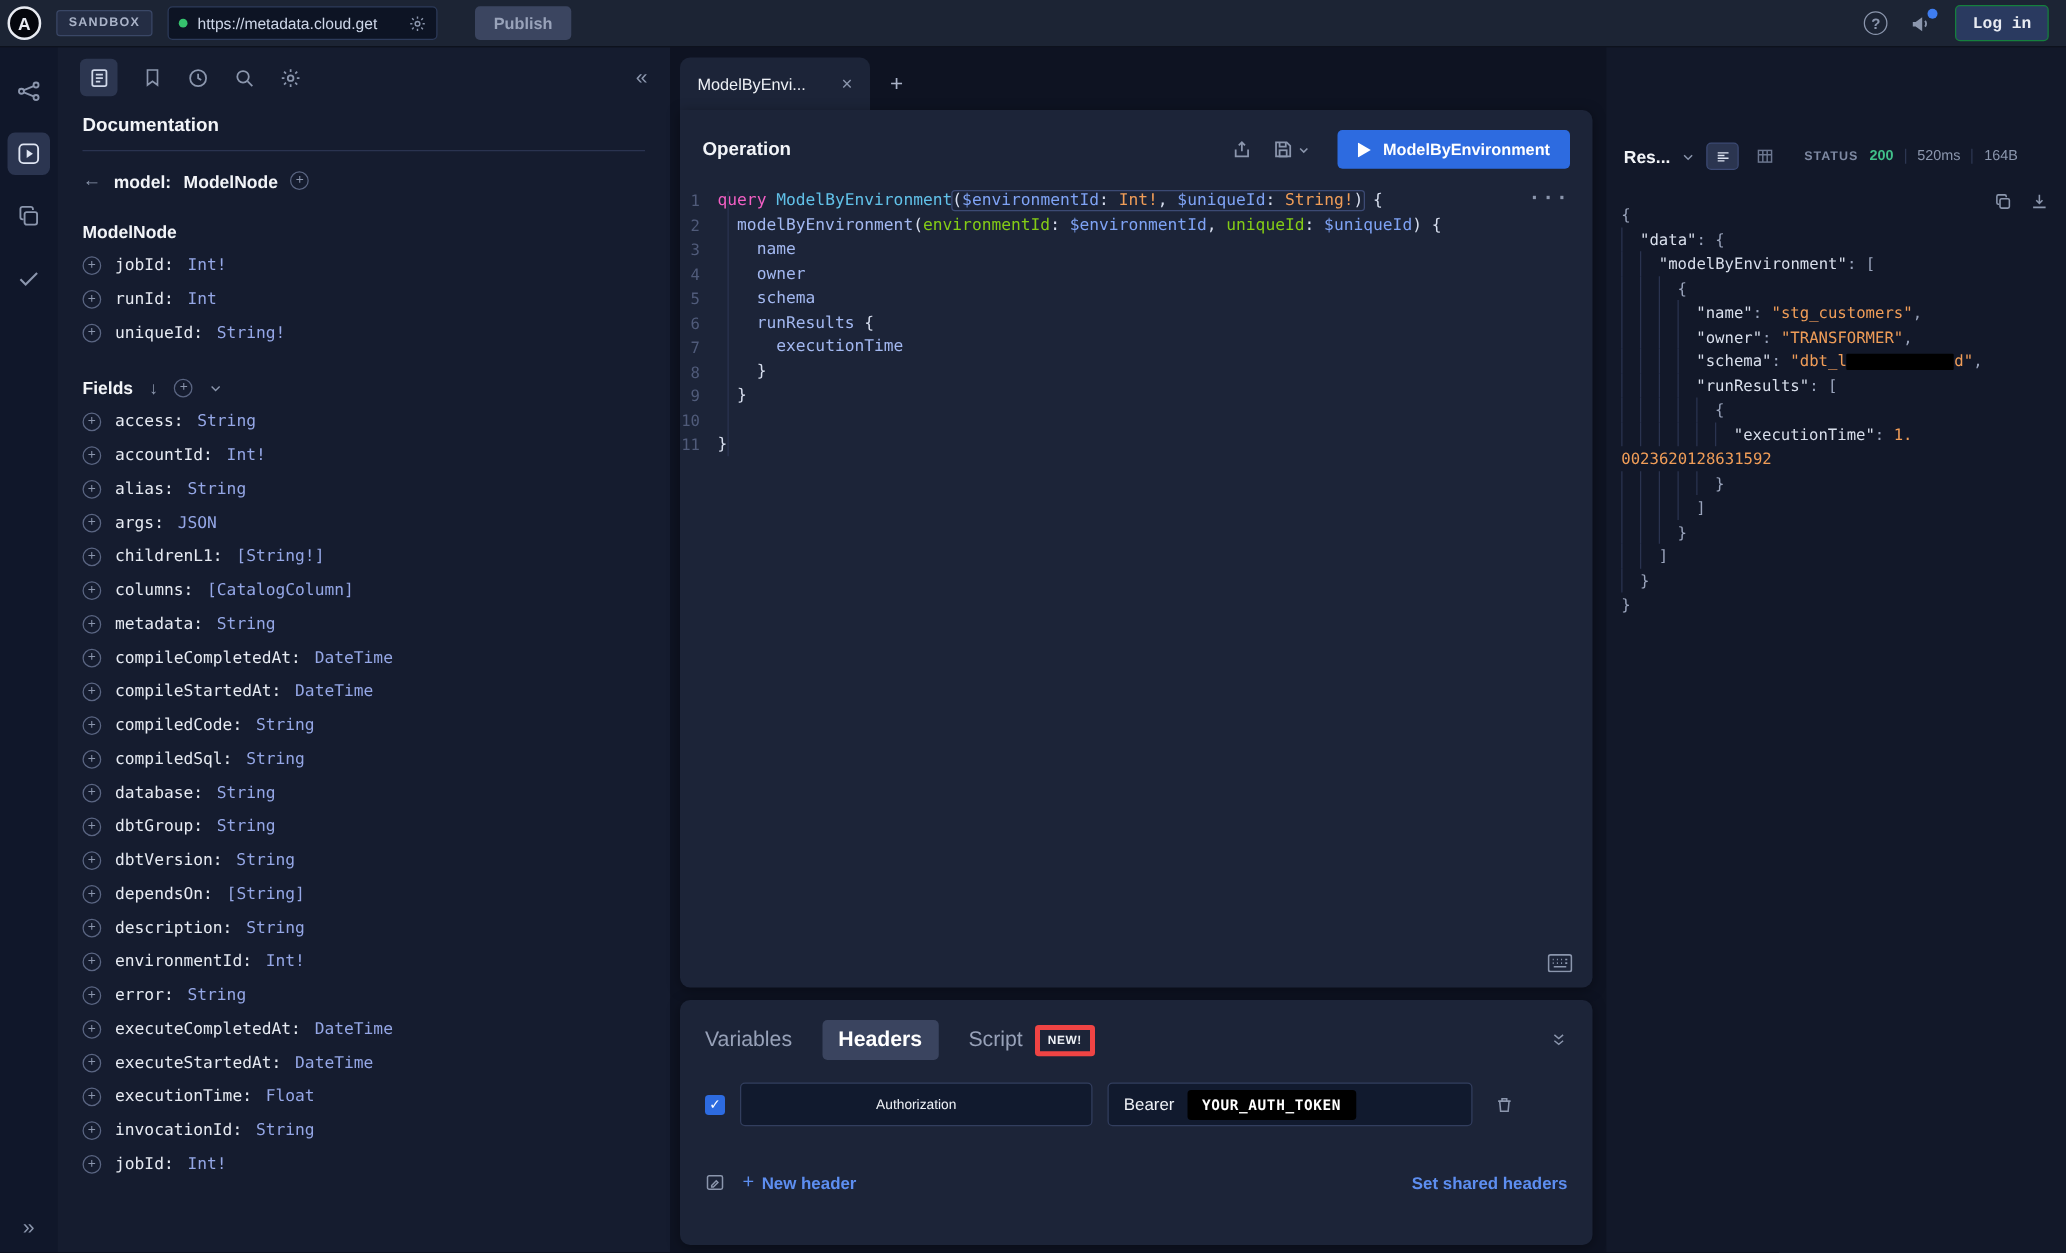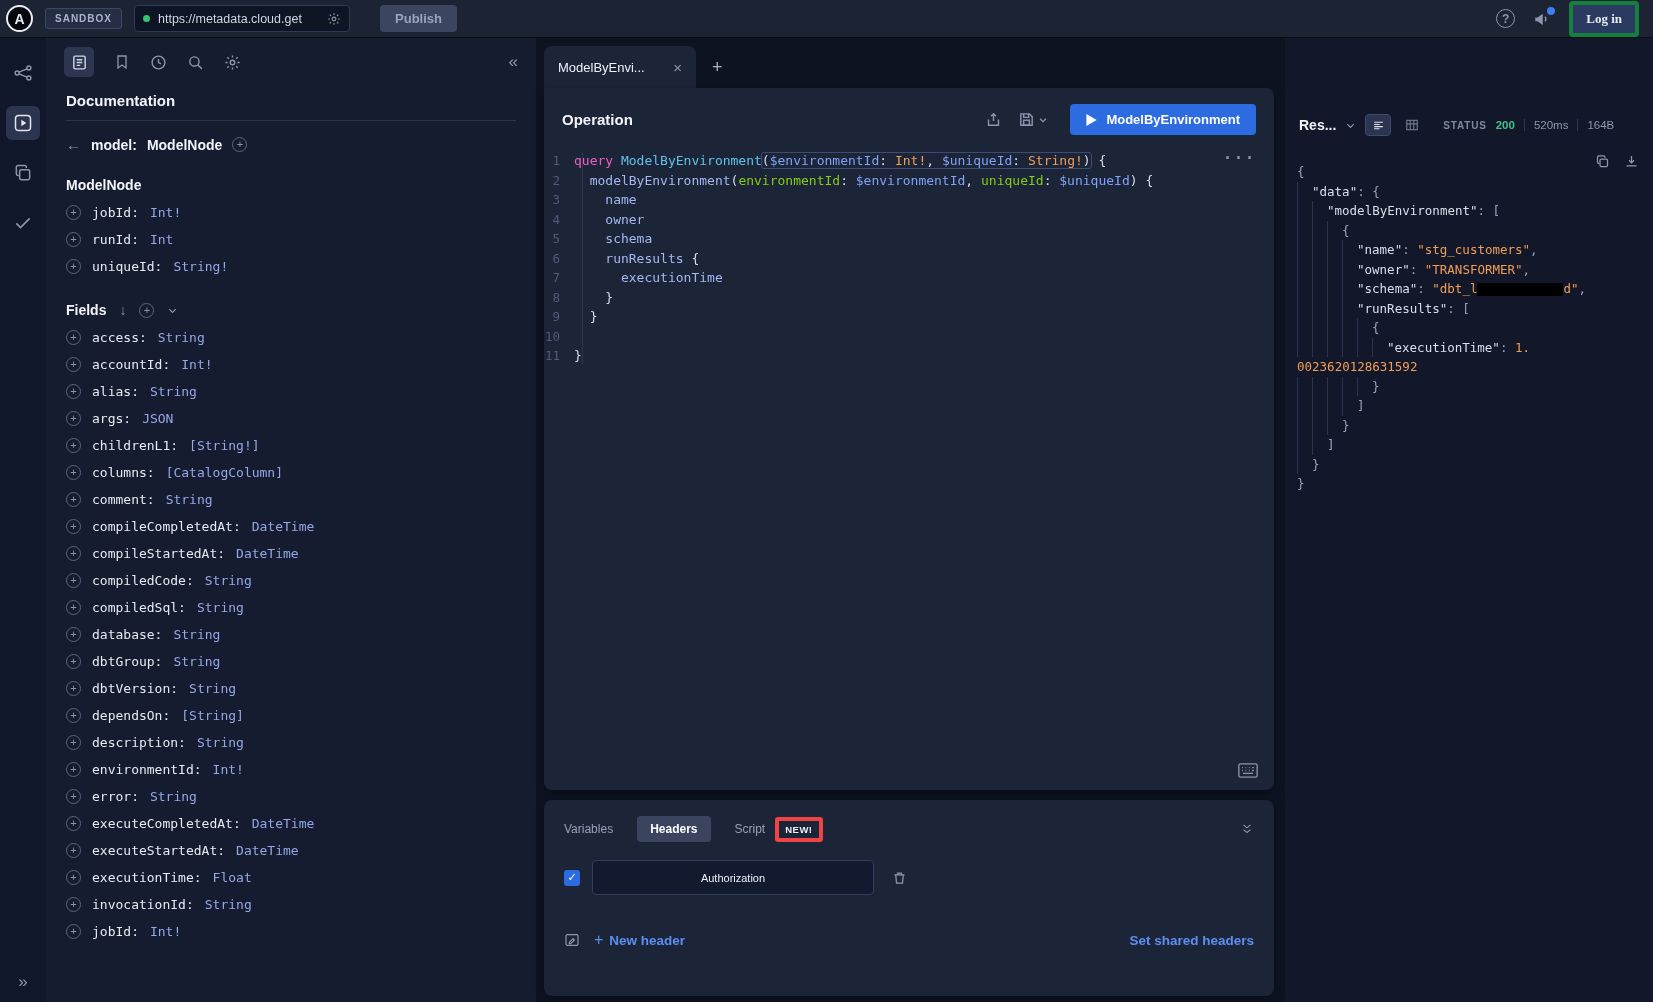"Log in" .login-btn { border: 4px solid #15803d -> 1px solid #15803d; font-family: Liberation Serif, serif -> Liberation Mono, monospace }
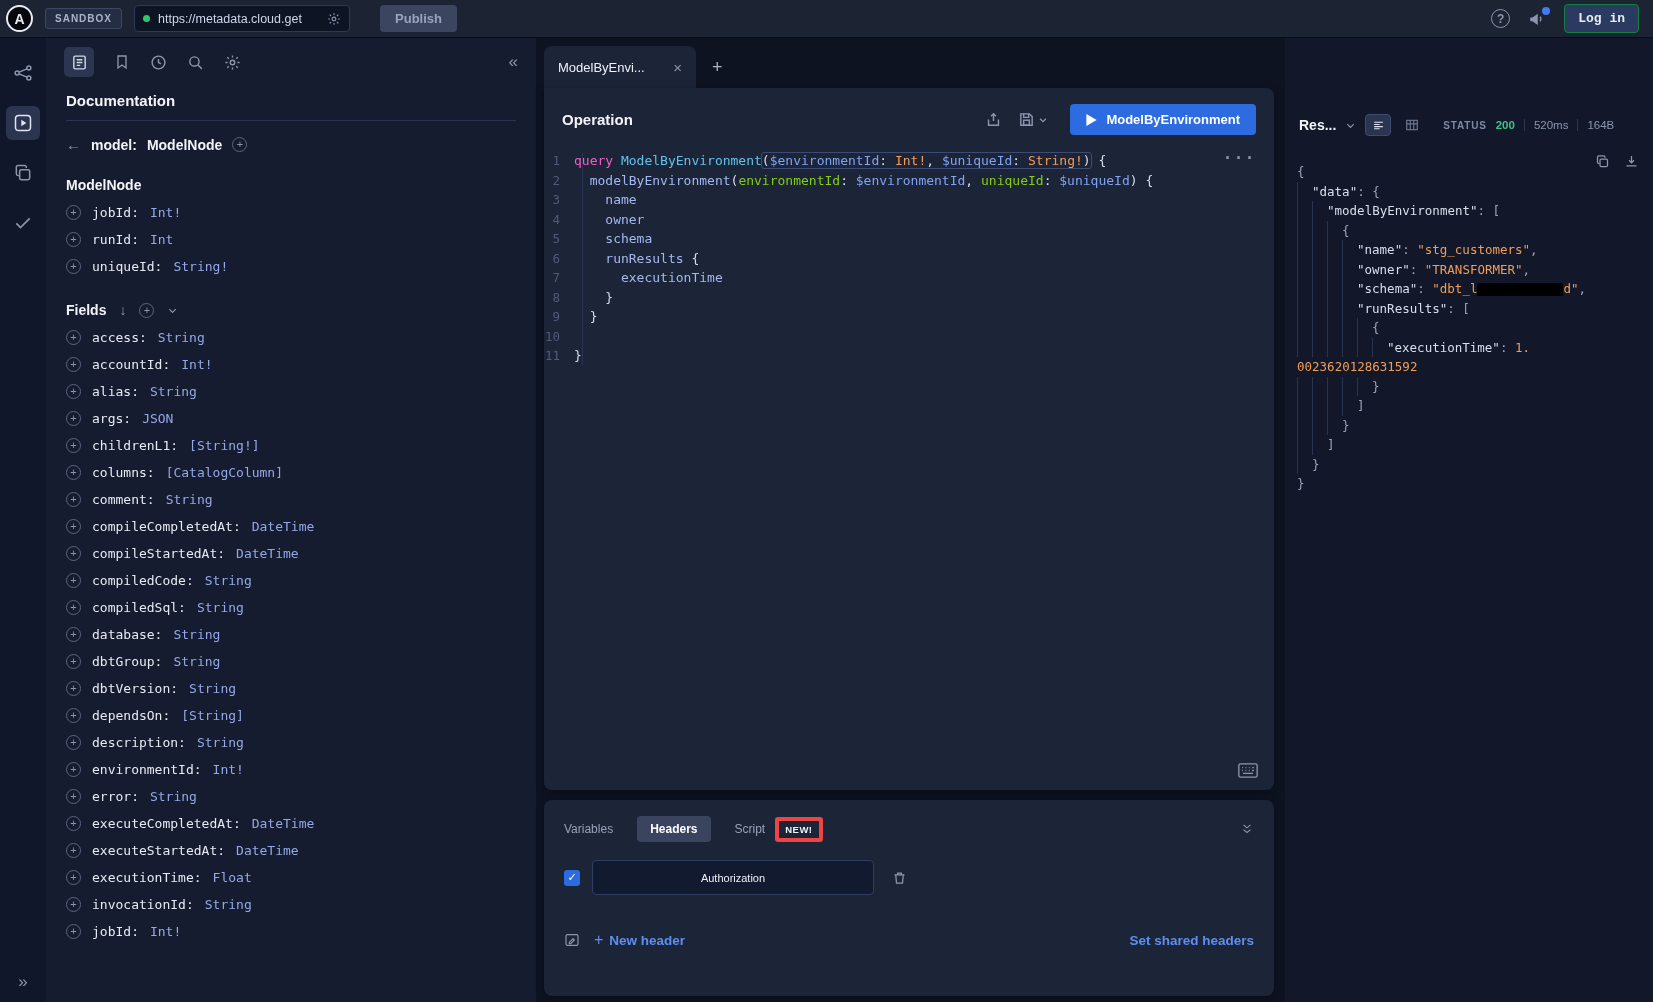"comment:" span.f-name { text: comment -> metadata }
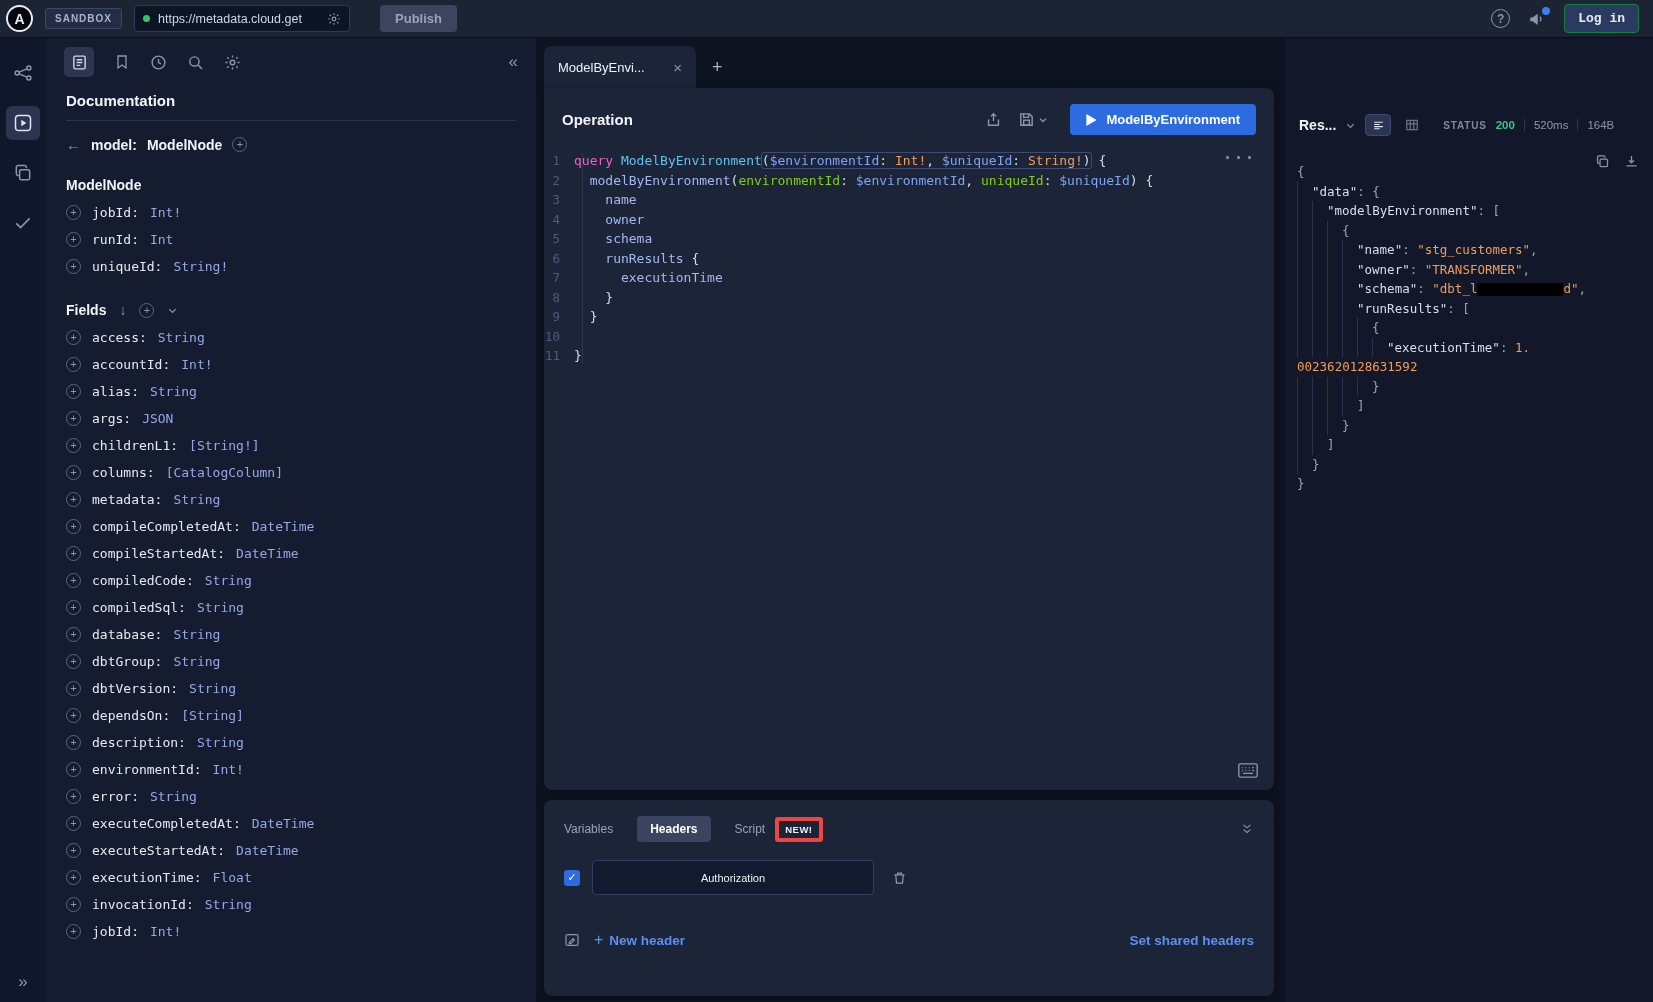"Variables" .bc-tab { font-size: 12px -> 17px }
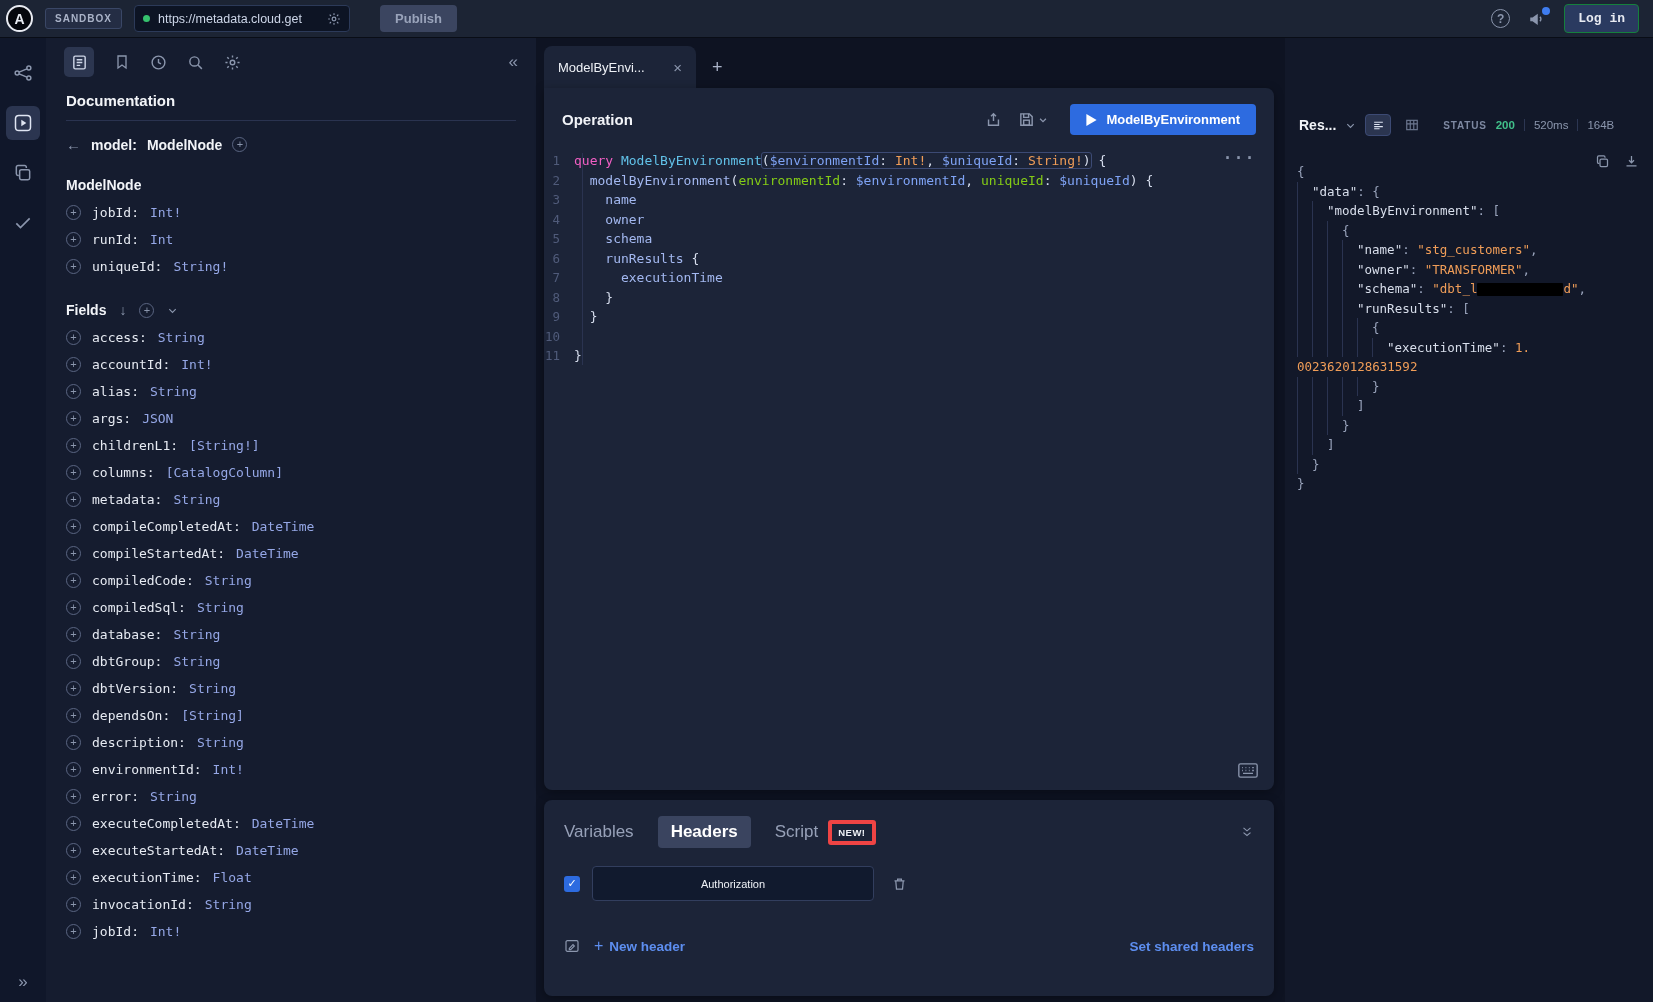"Bearer" div.value-input { html: none -> <div> <span>Bearer</span> <span>YOUR_AUTH_TOKEN</span> </div> }
